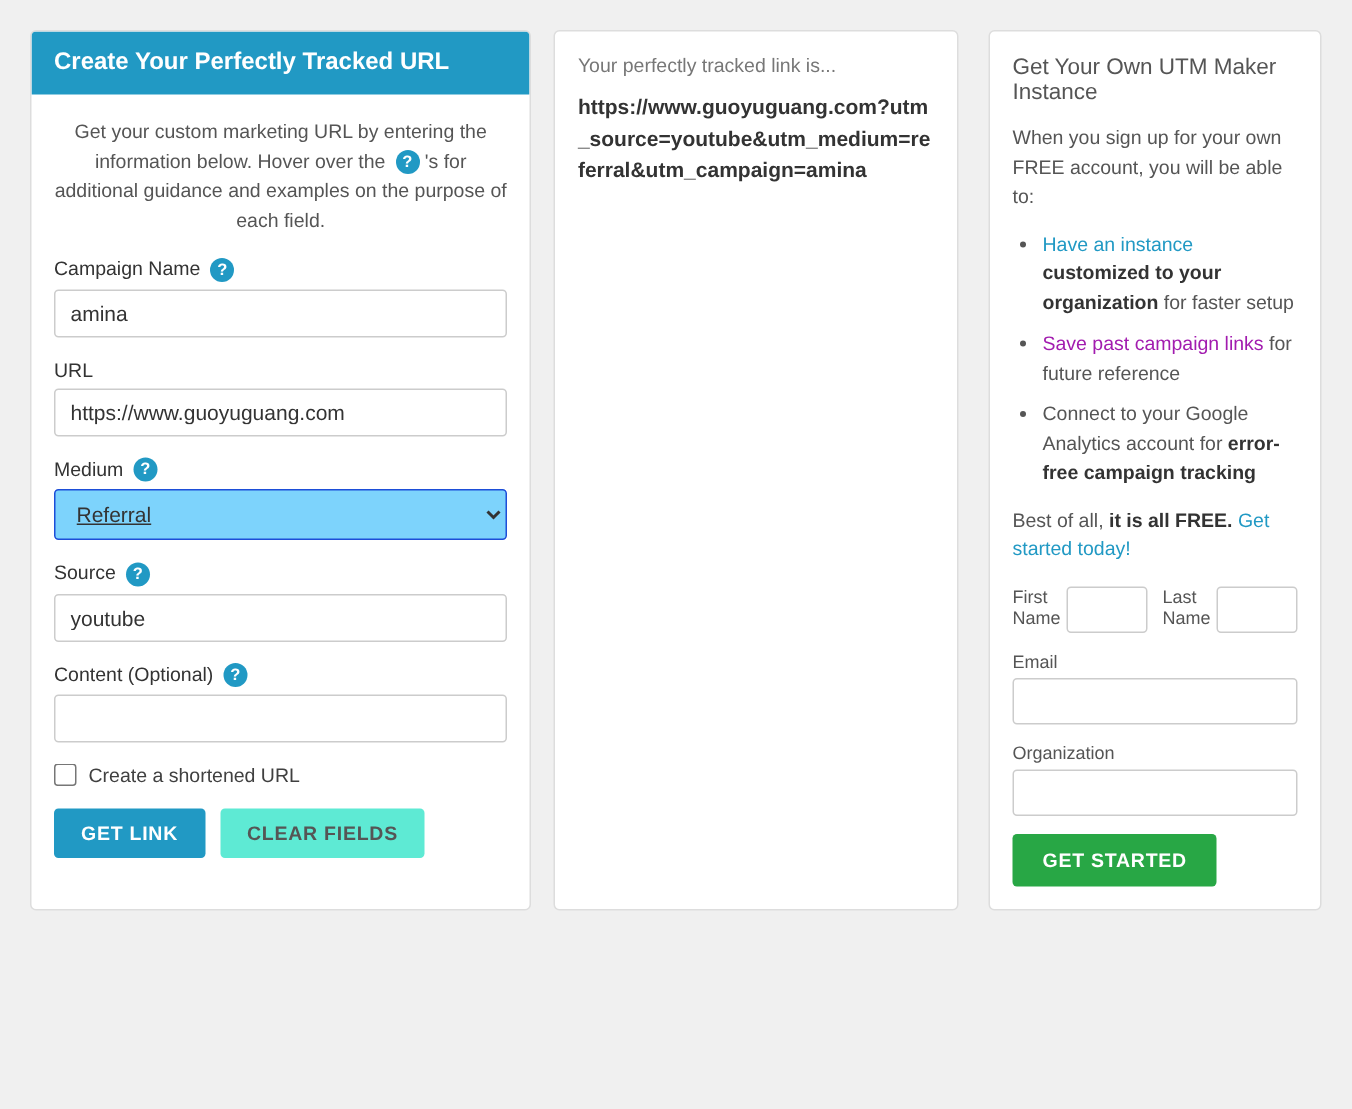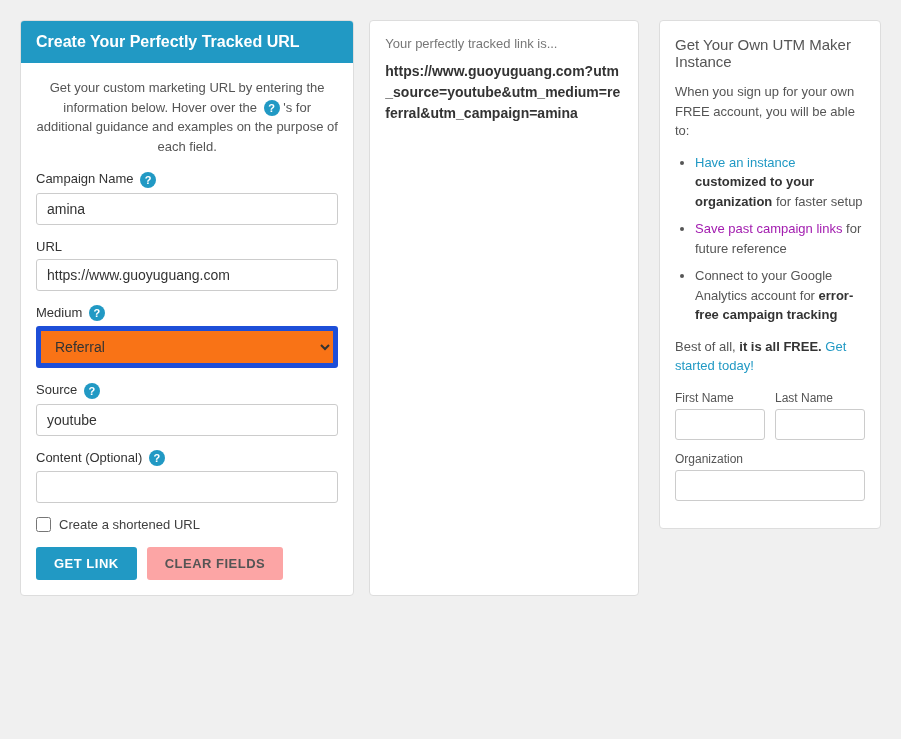"Referral" .field-select { background: #f97316 -> #7dd3fc; border: 5px solid #1d4ed8 -> 1px solid #1d4ed8; text-decoration: none -> underline }
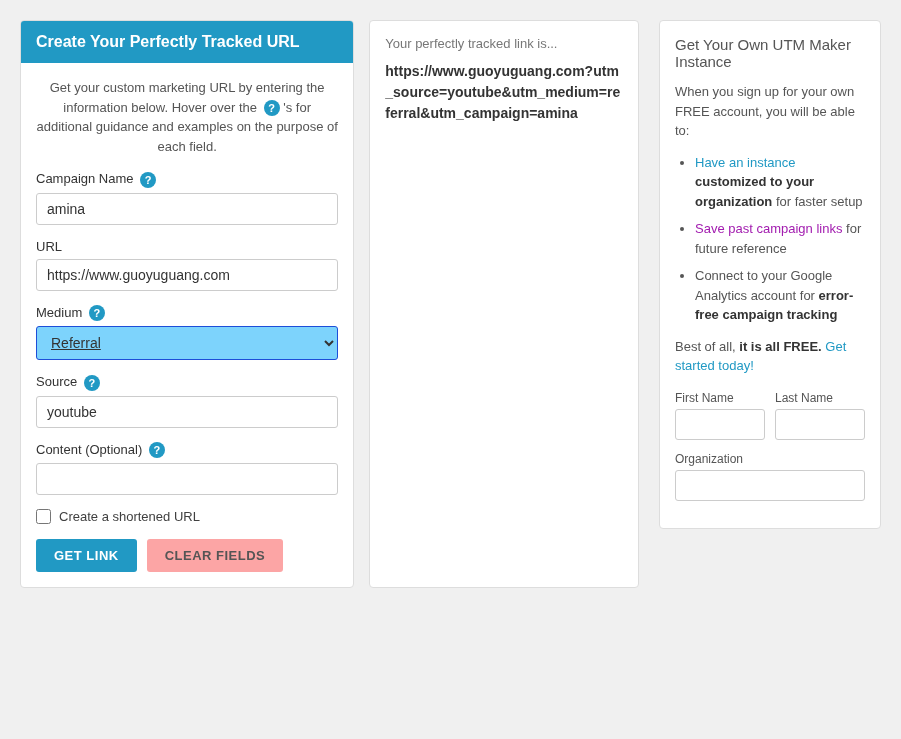"First Name" .signup-field-group { flex-direction: column -> row }
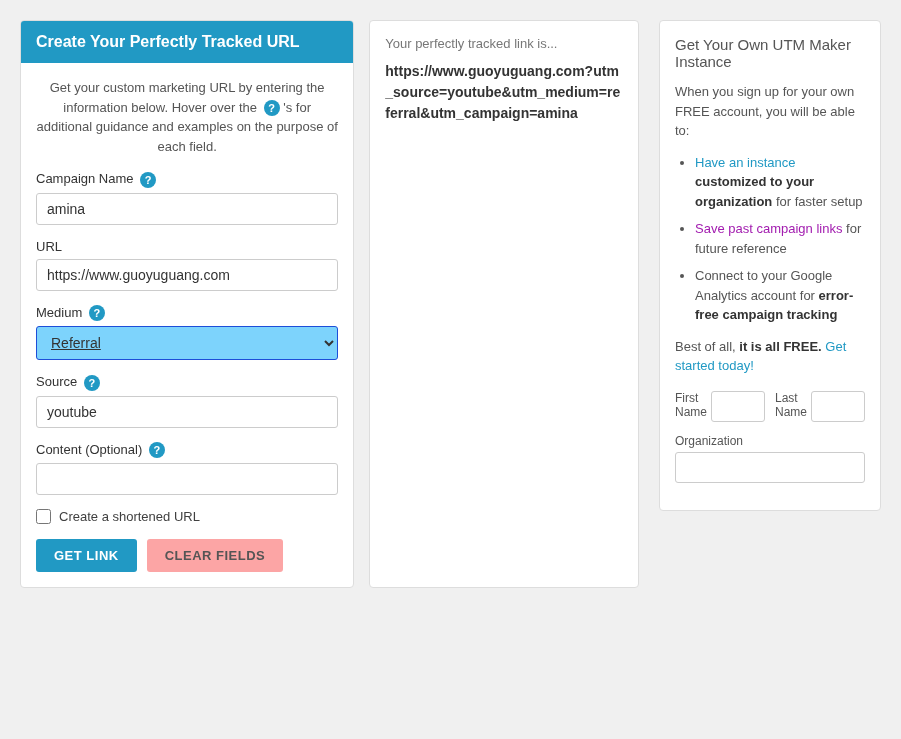"Email" div.signup-full { html: none -> <div> <label>Email</label> <input> </div> }
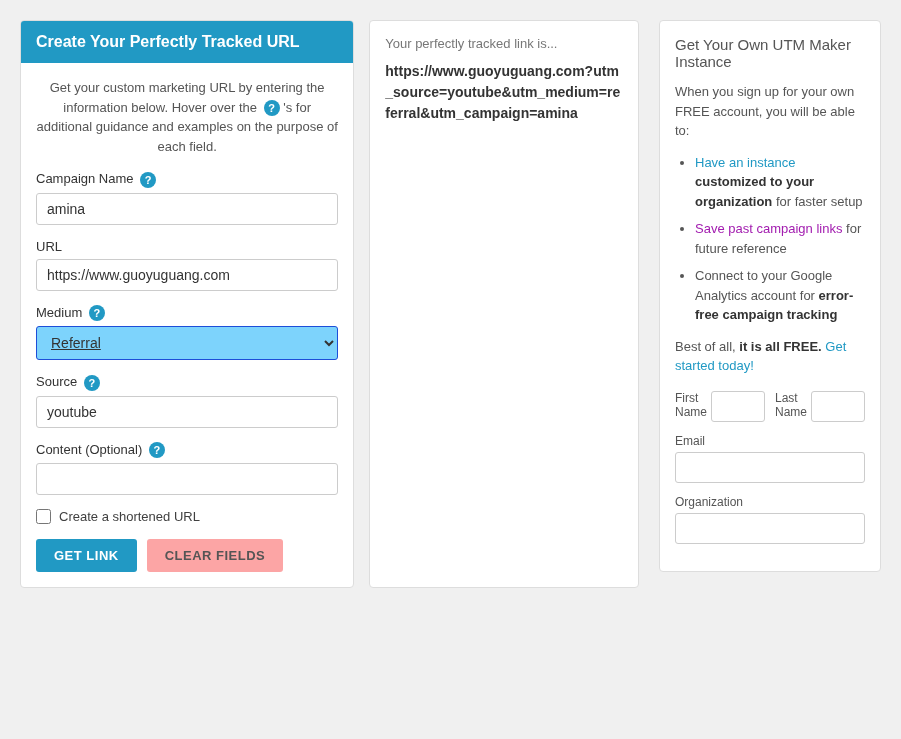"CLEAR FIELDS" .btn-clear { background: #fca5a5 -> #5eead4 }
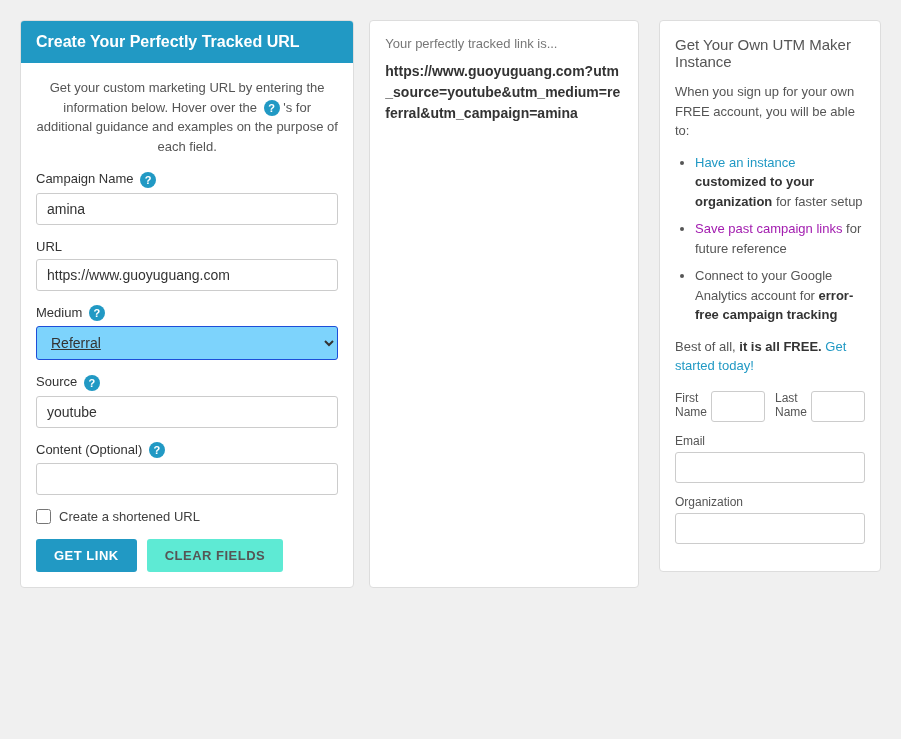"GET STARTED" button.btn-get-started { html: none -> <button>GET STARTED</button> }
